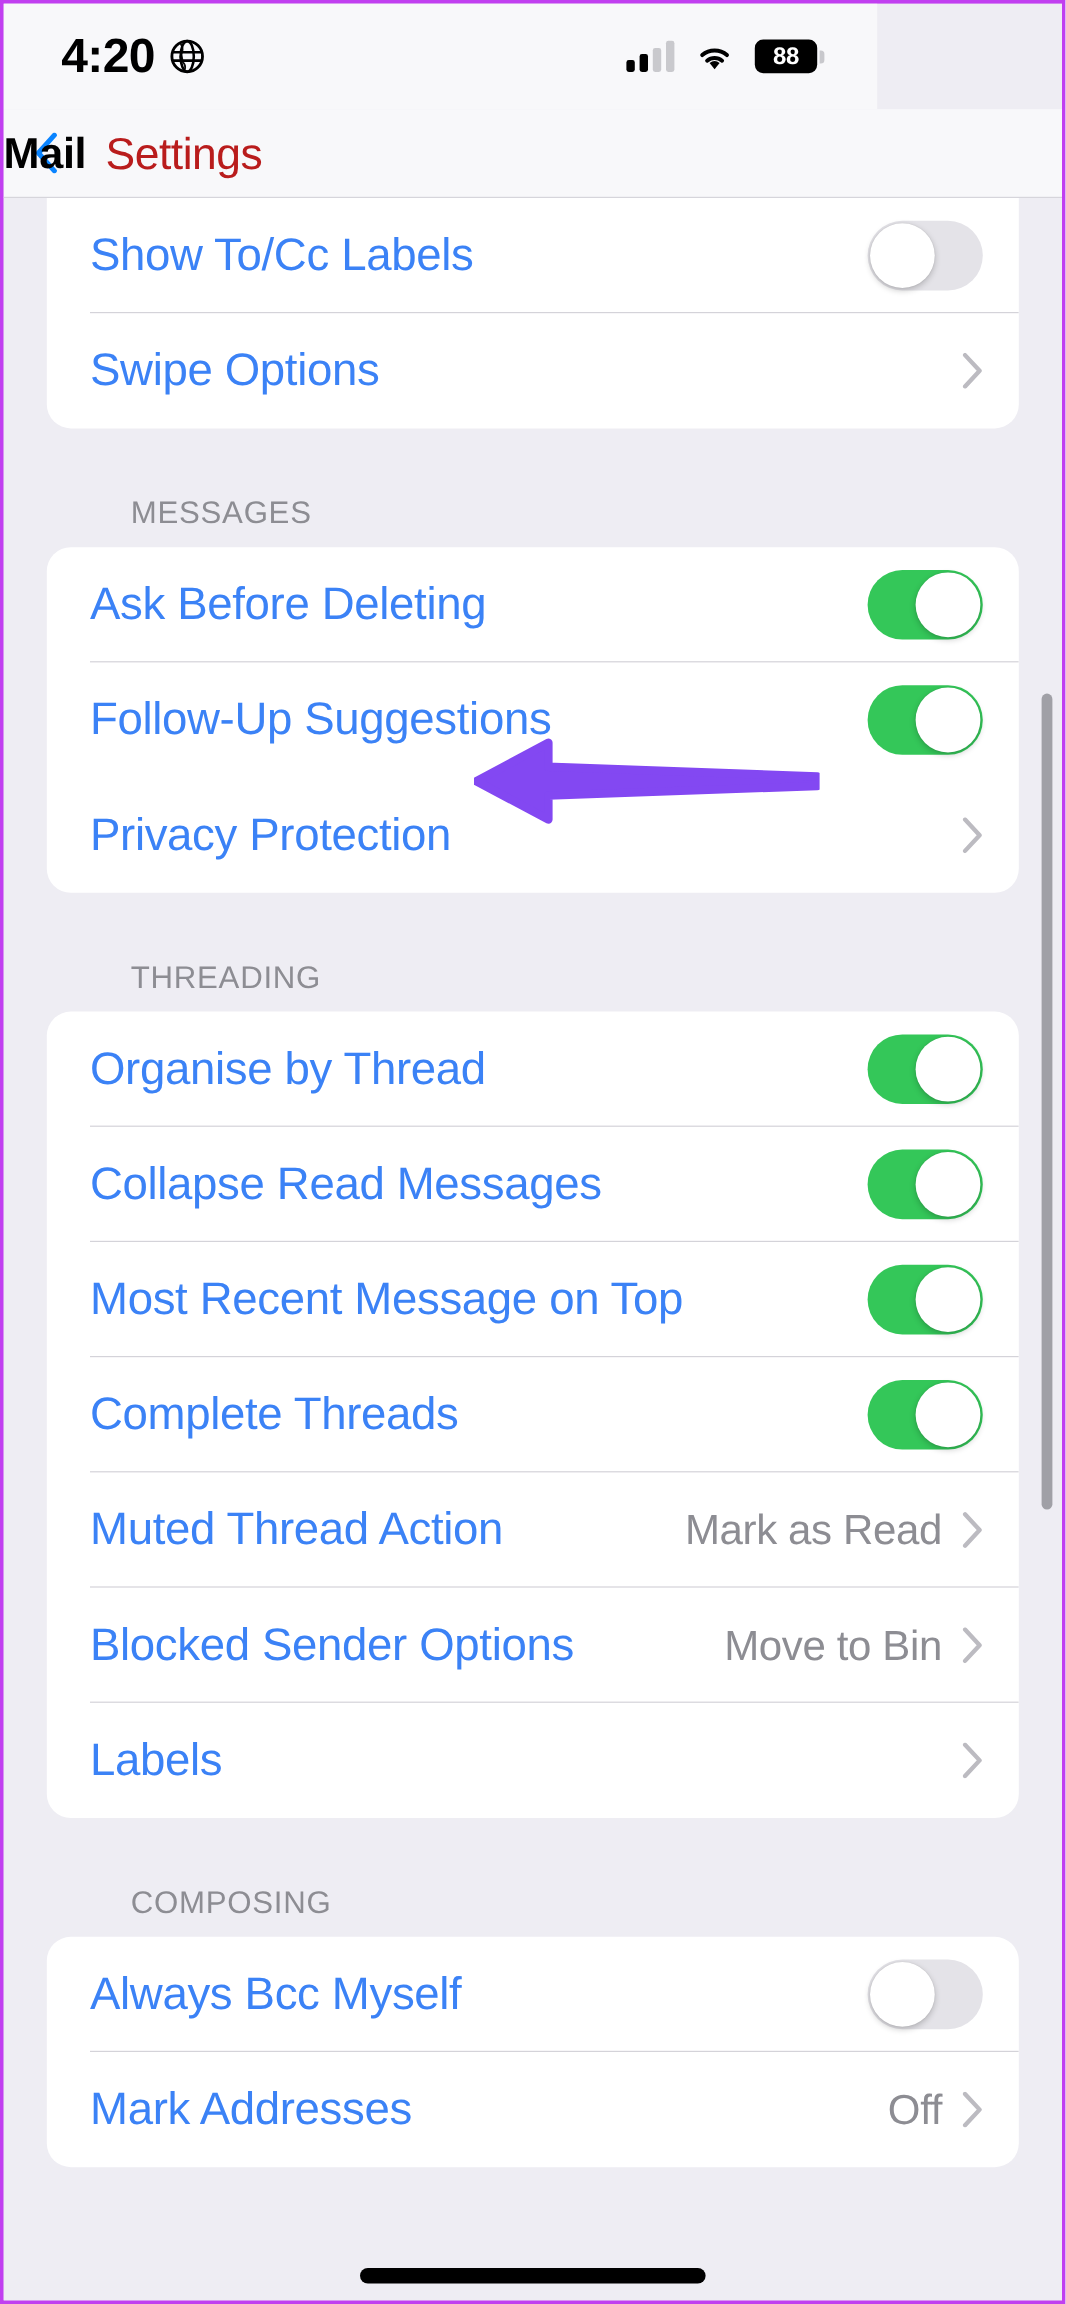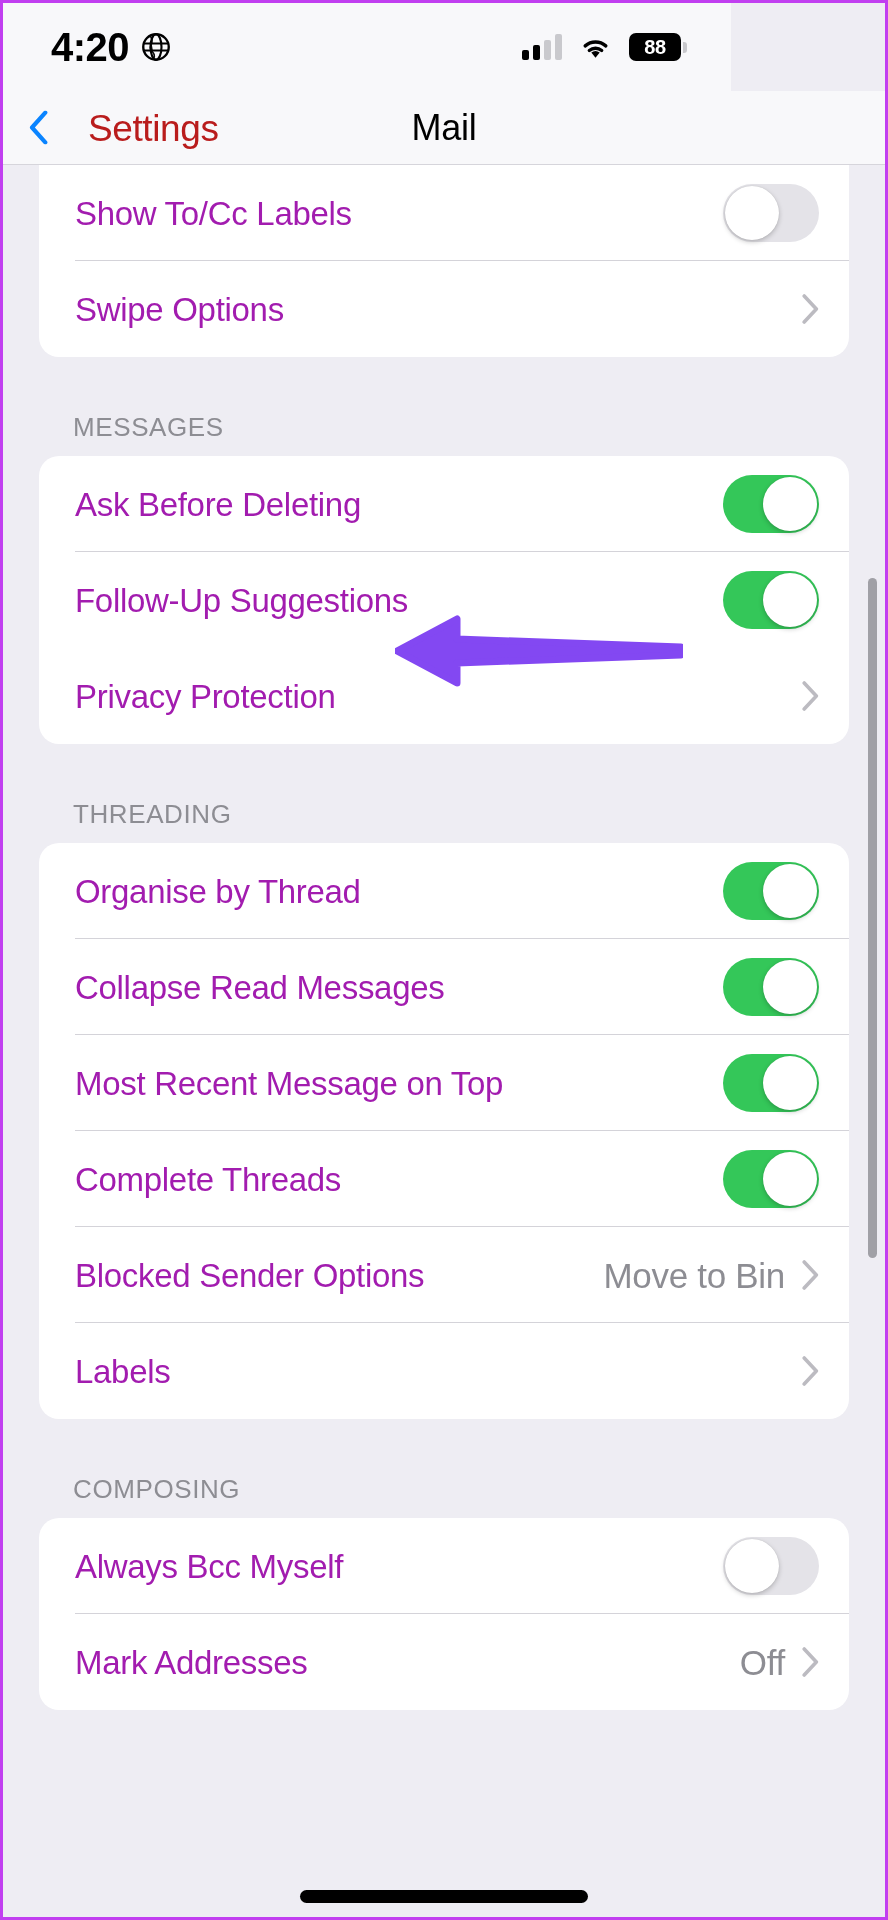"Mail" #nav-title { font-weight: 400 -> 700; text-align: center -> none }
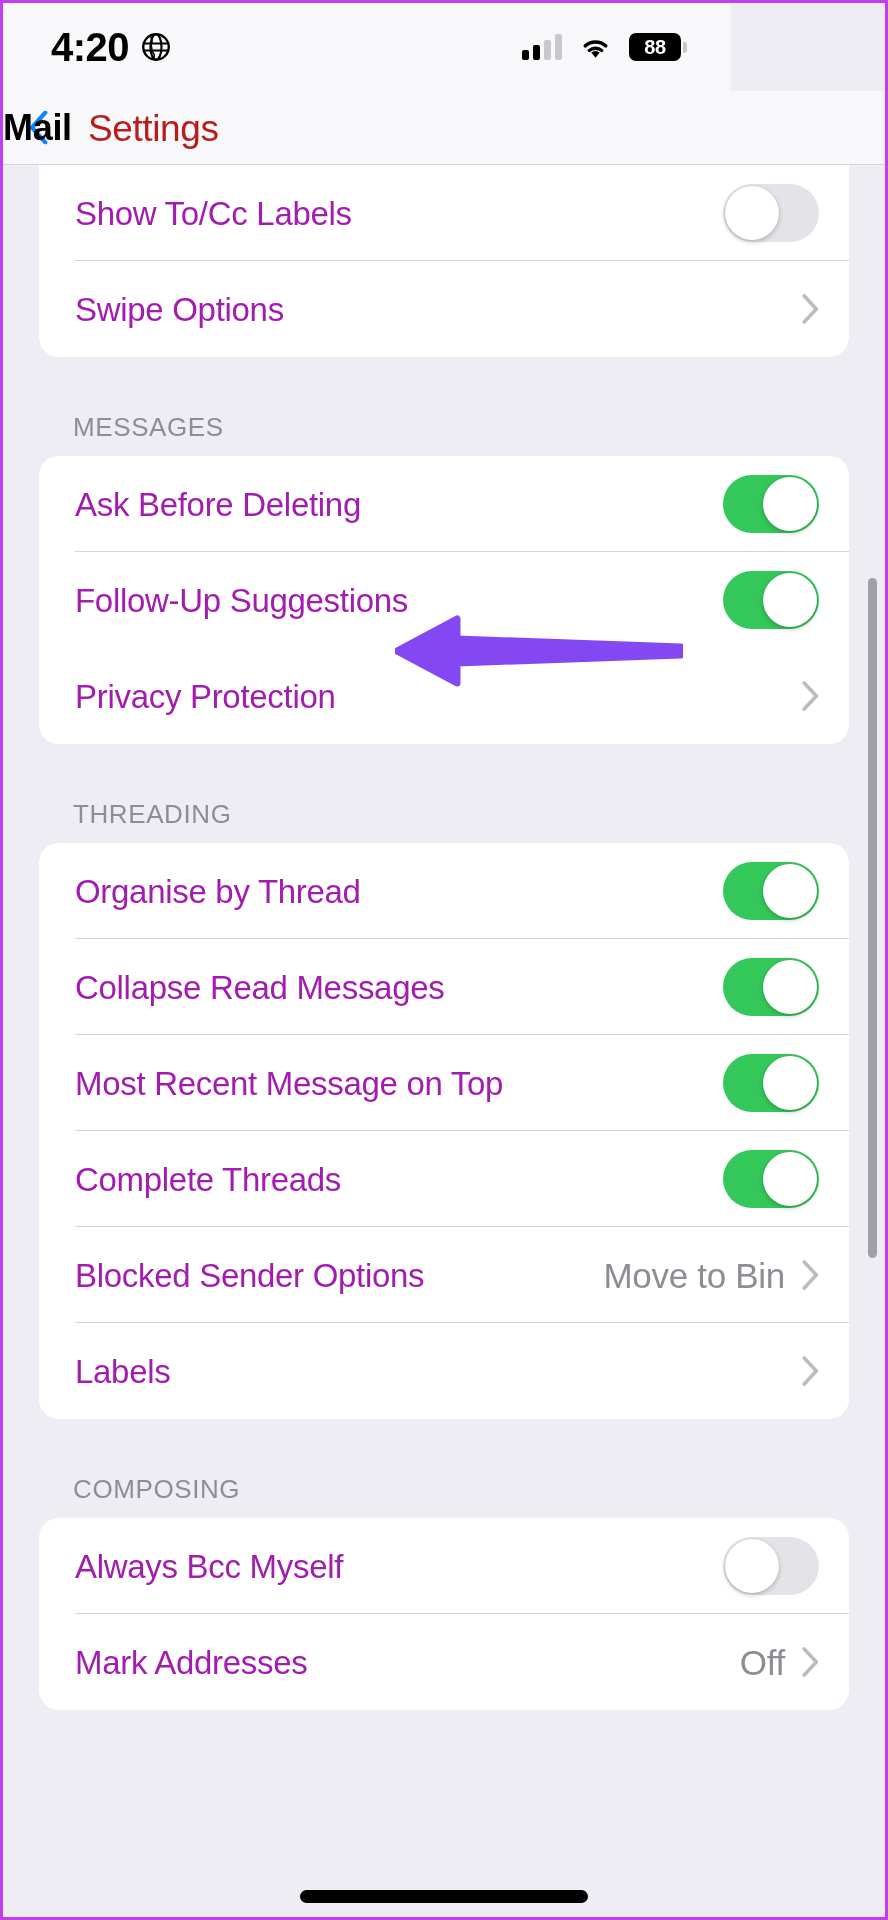"Show To/Cc Labels" .row-label { color: #a21caf -> #3b82f6; font-size: 33px -> 38px }
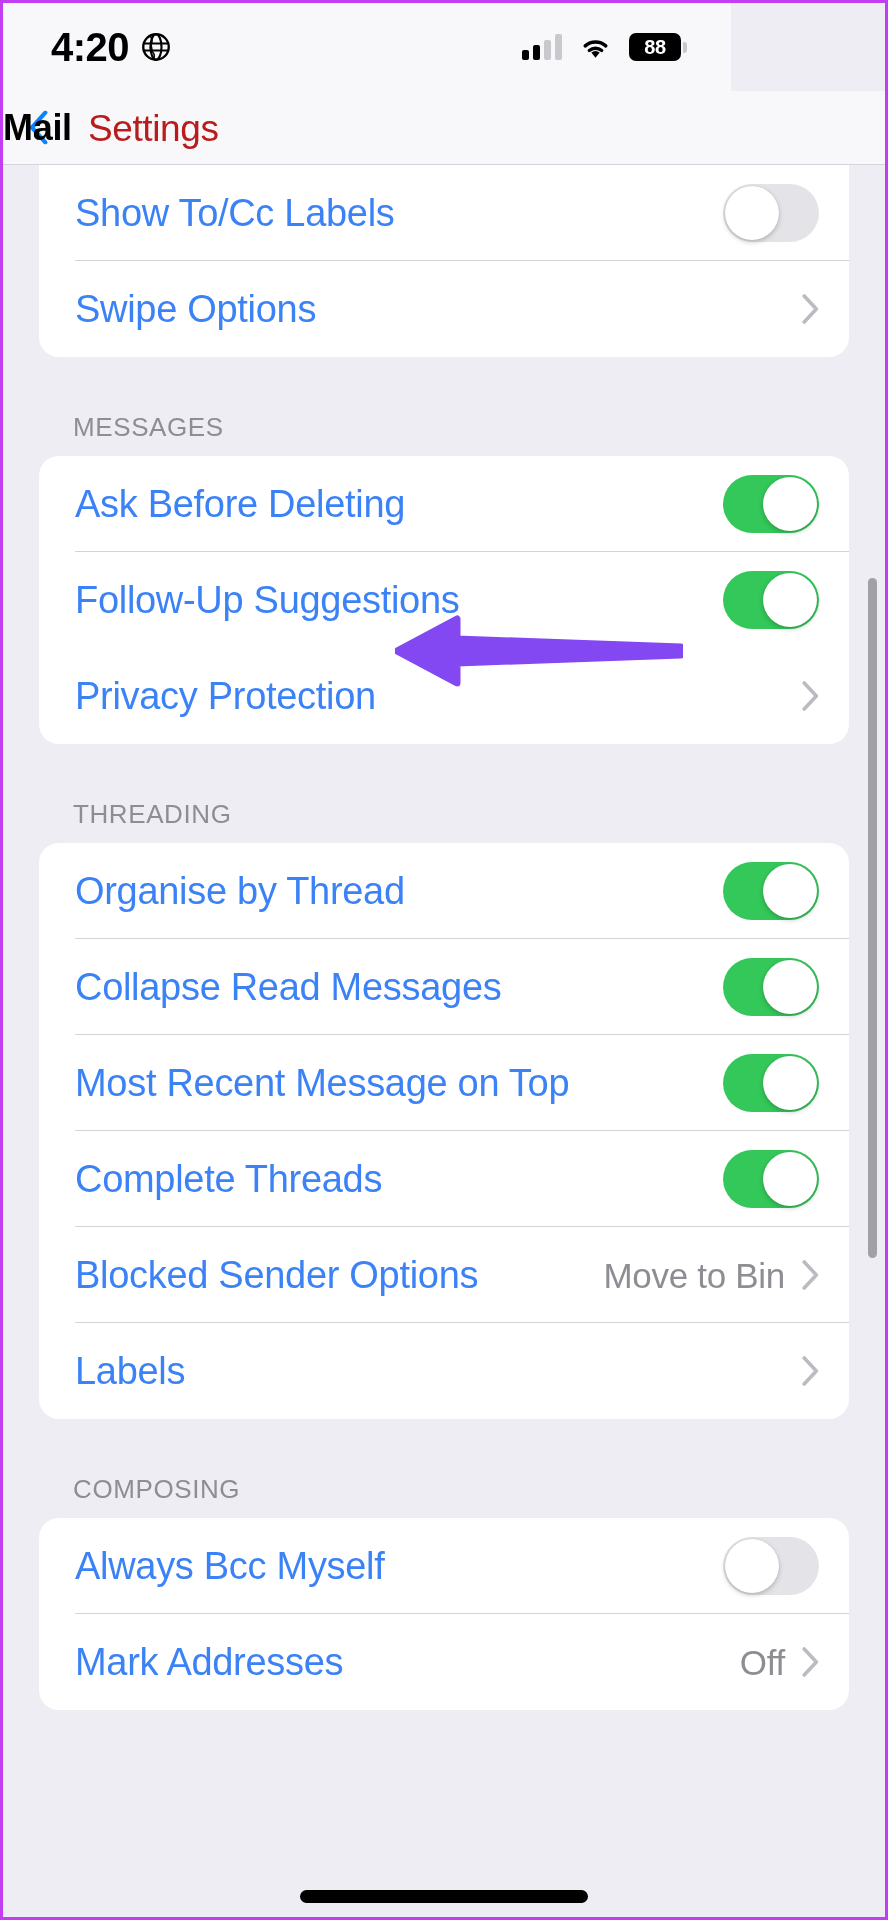"MESSAGES" .section-header { margin-left: none -> 36px }
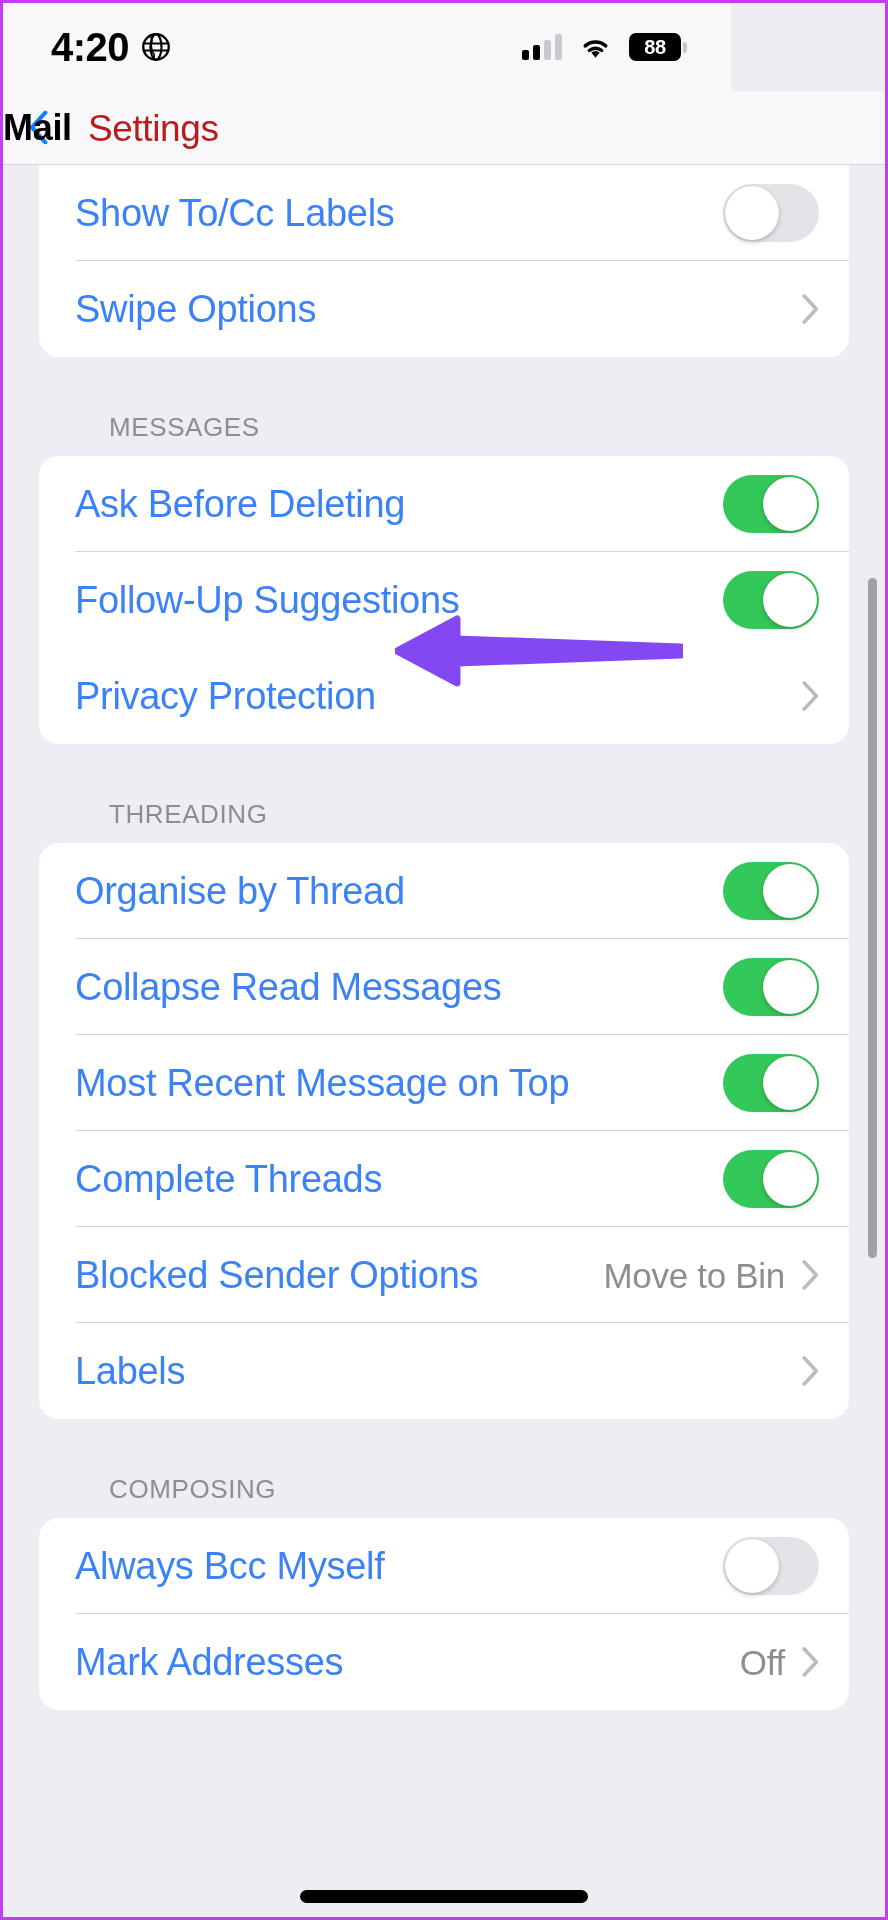"Muted Thread Action" div.row { html: none -> <div> <span>Muted Thread Action</span> <span> <span>Mark as Read</span> <span> <svg> <path></path> </svg> </span> </span> <span></span> </div> }
